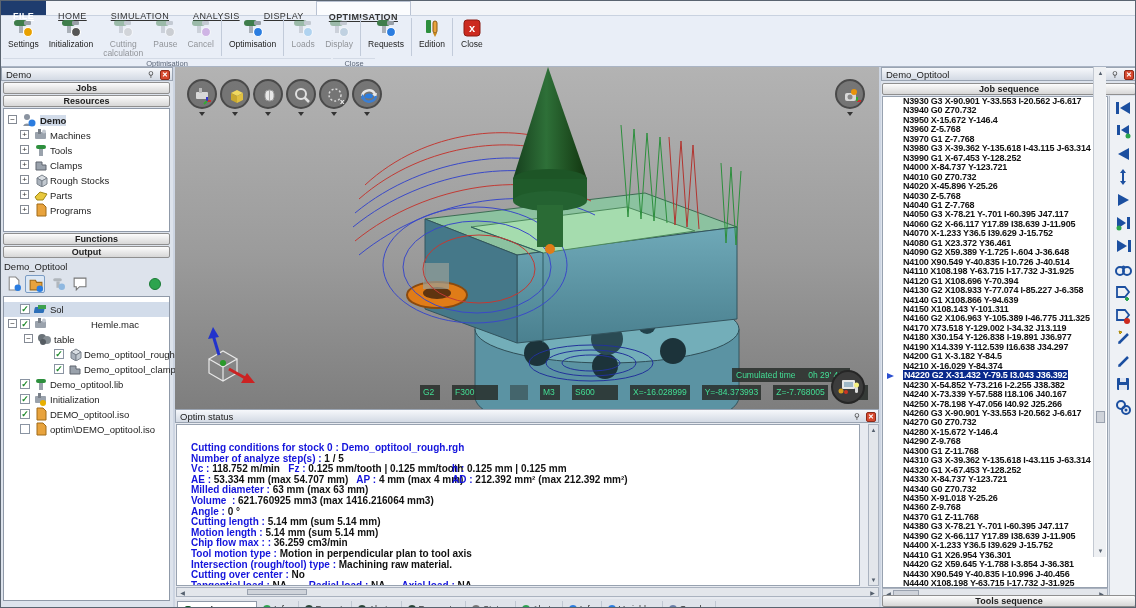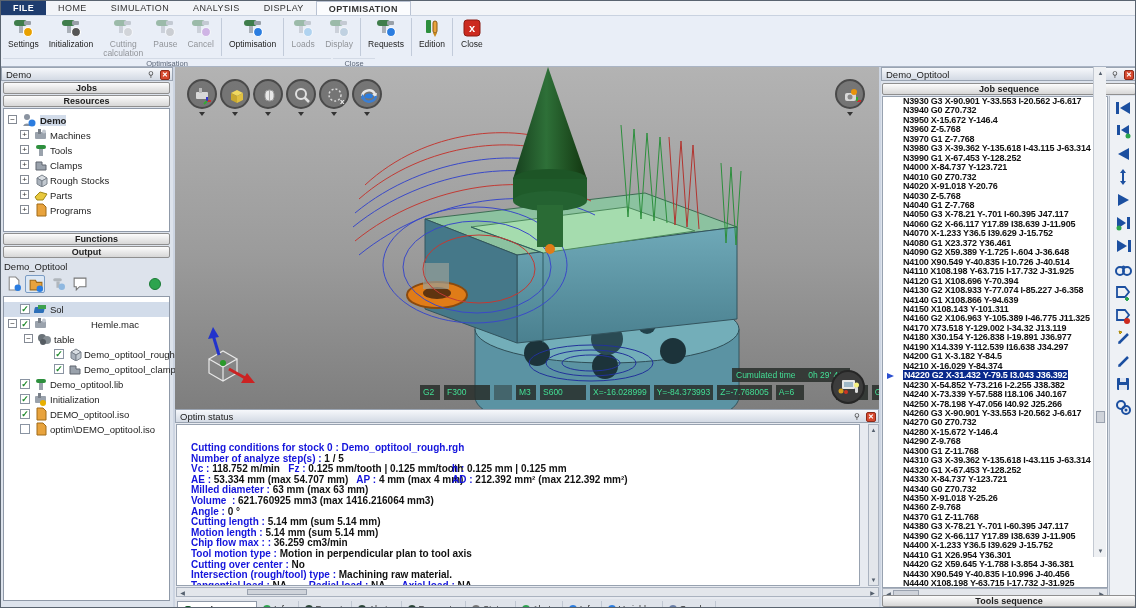"FILE" .rtab { padding: 2px 12px 0 -> 10px 12px 0; text-decoration: none -> underline }
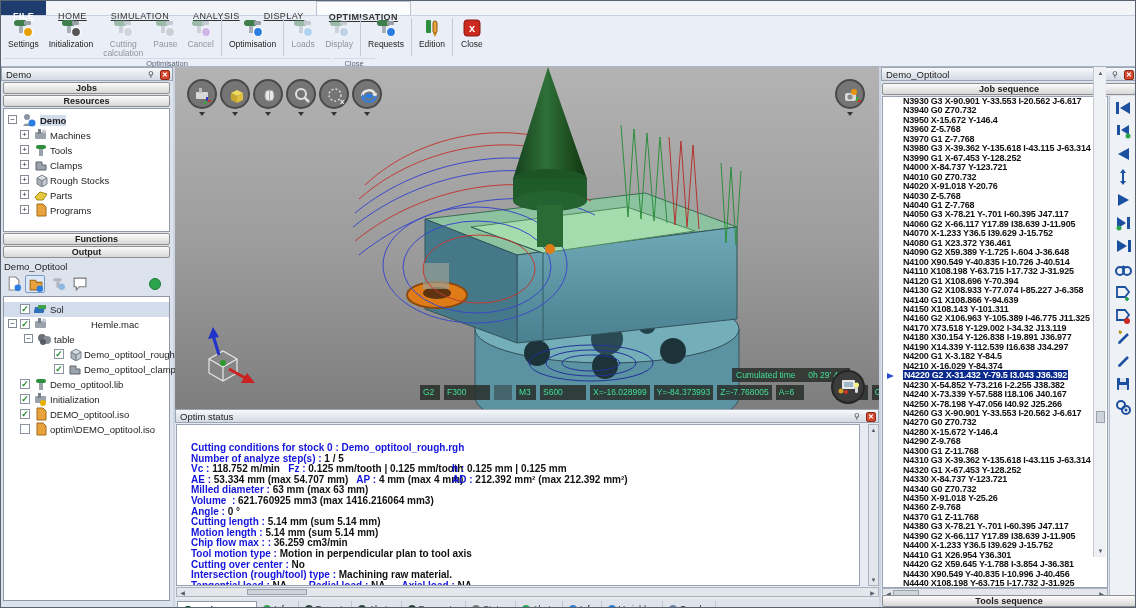"N4020 X-91.018 Y-20.76" div.gcrow { text: X-91.018 Y-20.76 -> X-45.896 Y-25.26 }
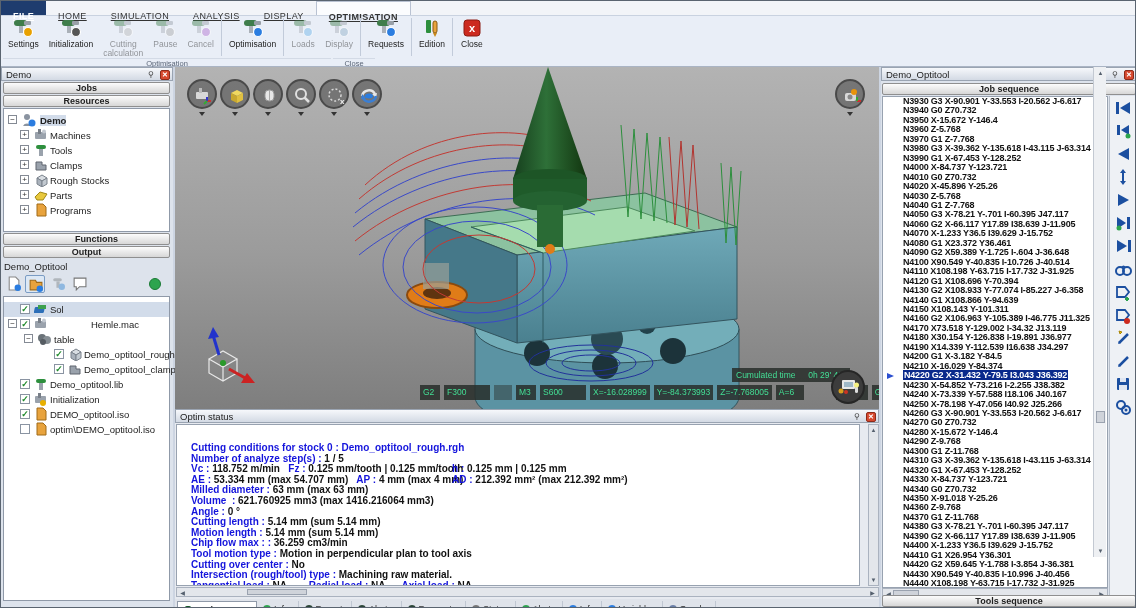"G2" #statusbar { gap: 4px -> 12px }
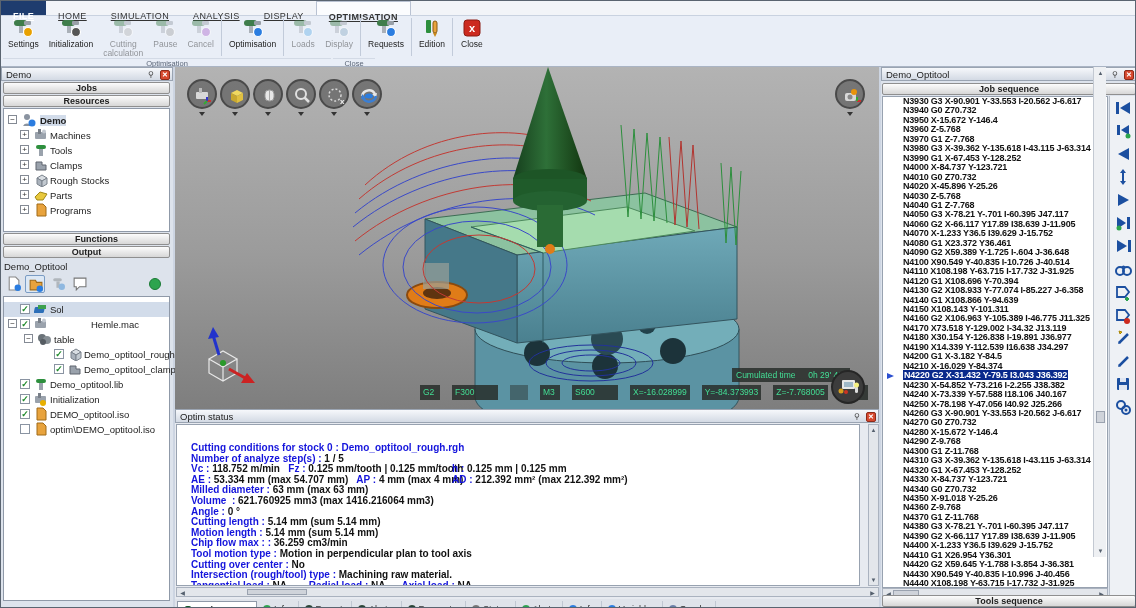"Cutting over center : No" div.orow { order: before "Intersection (rough/tool) type :" -> after "Intersection (rough/tool) type :" }
